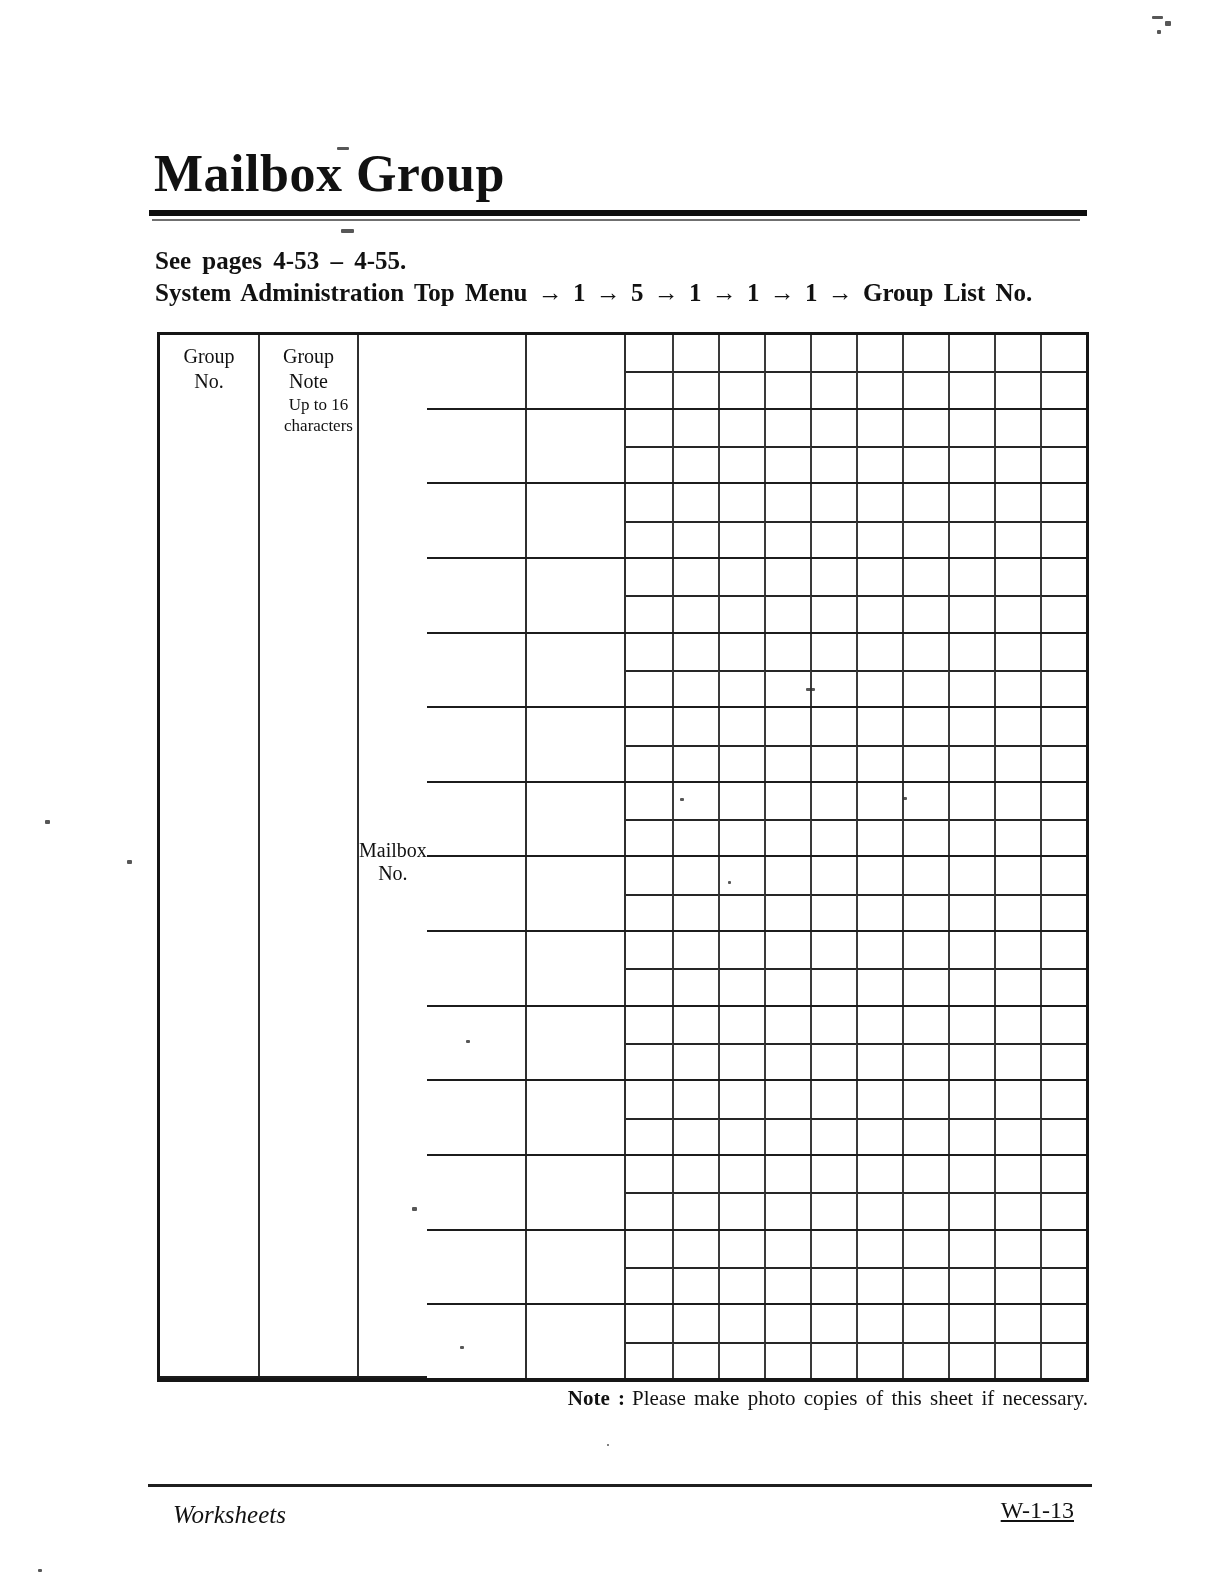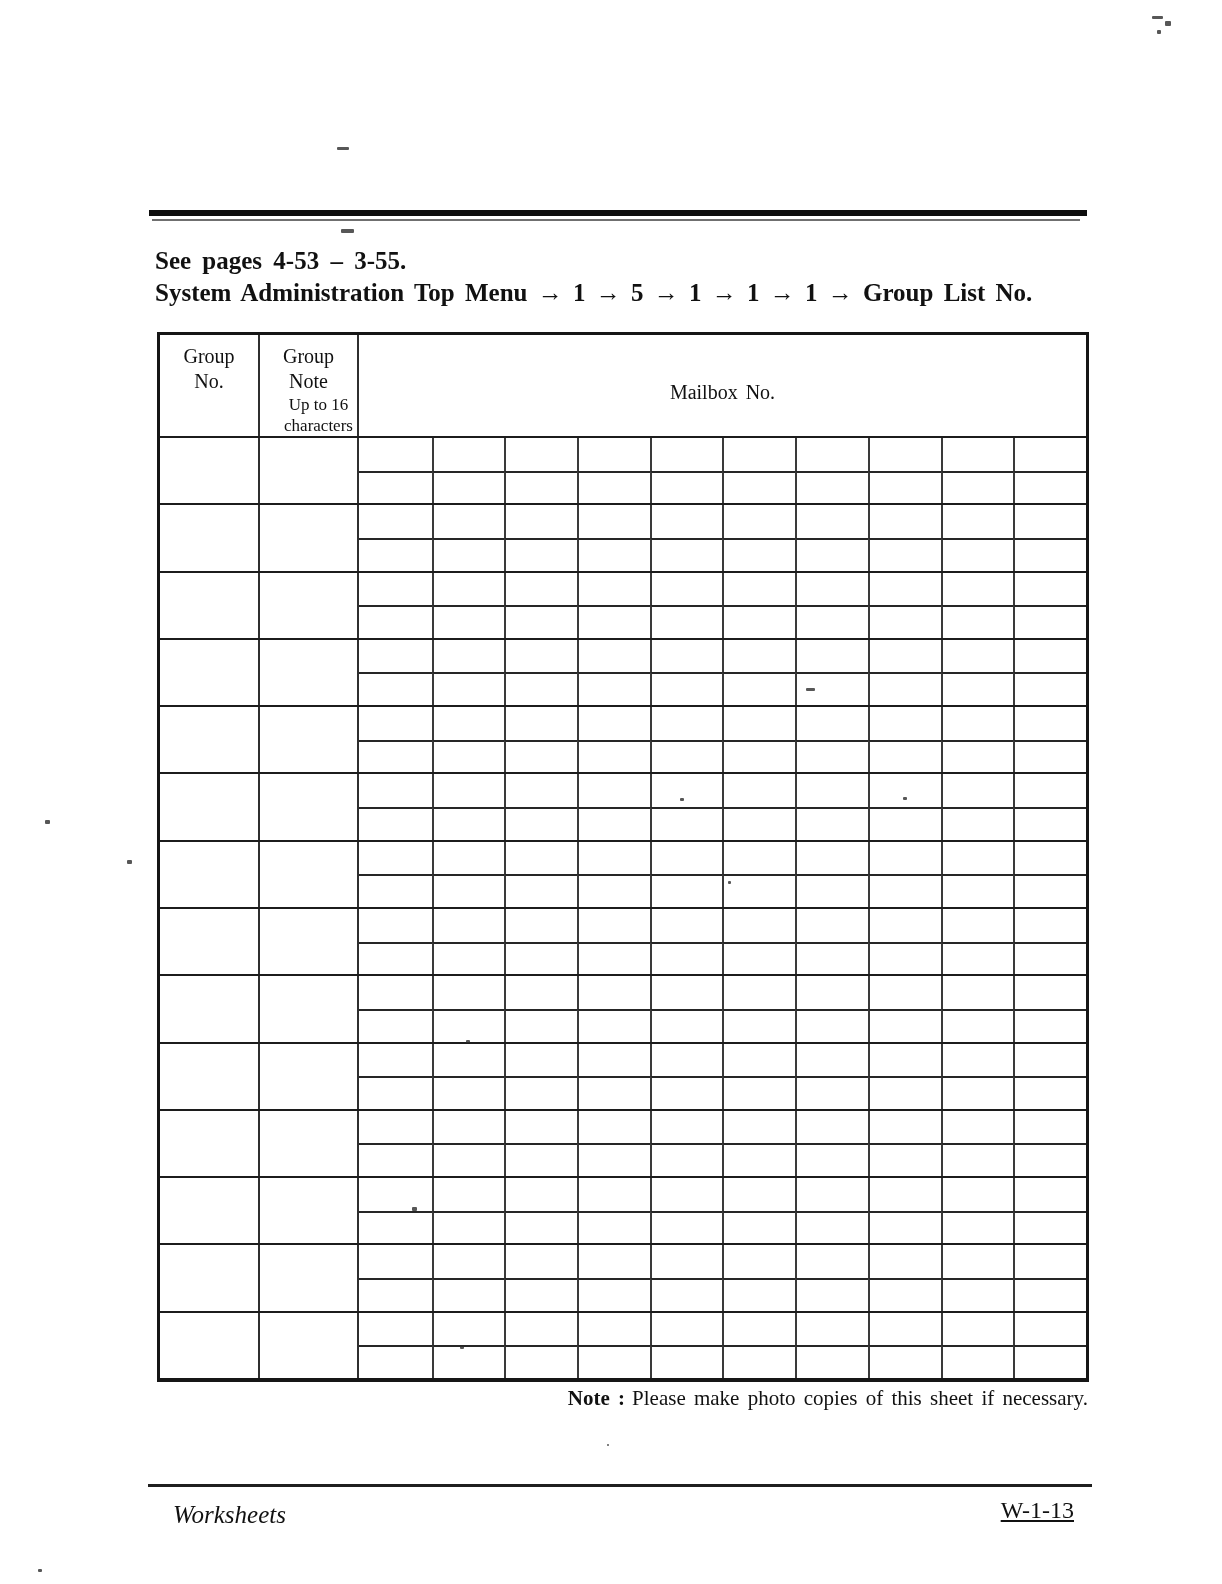"Mailbox Group" h1.title { html: none -> <h1>Mailbox Group</h1> }
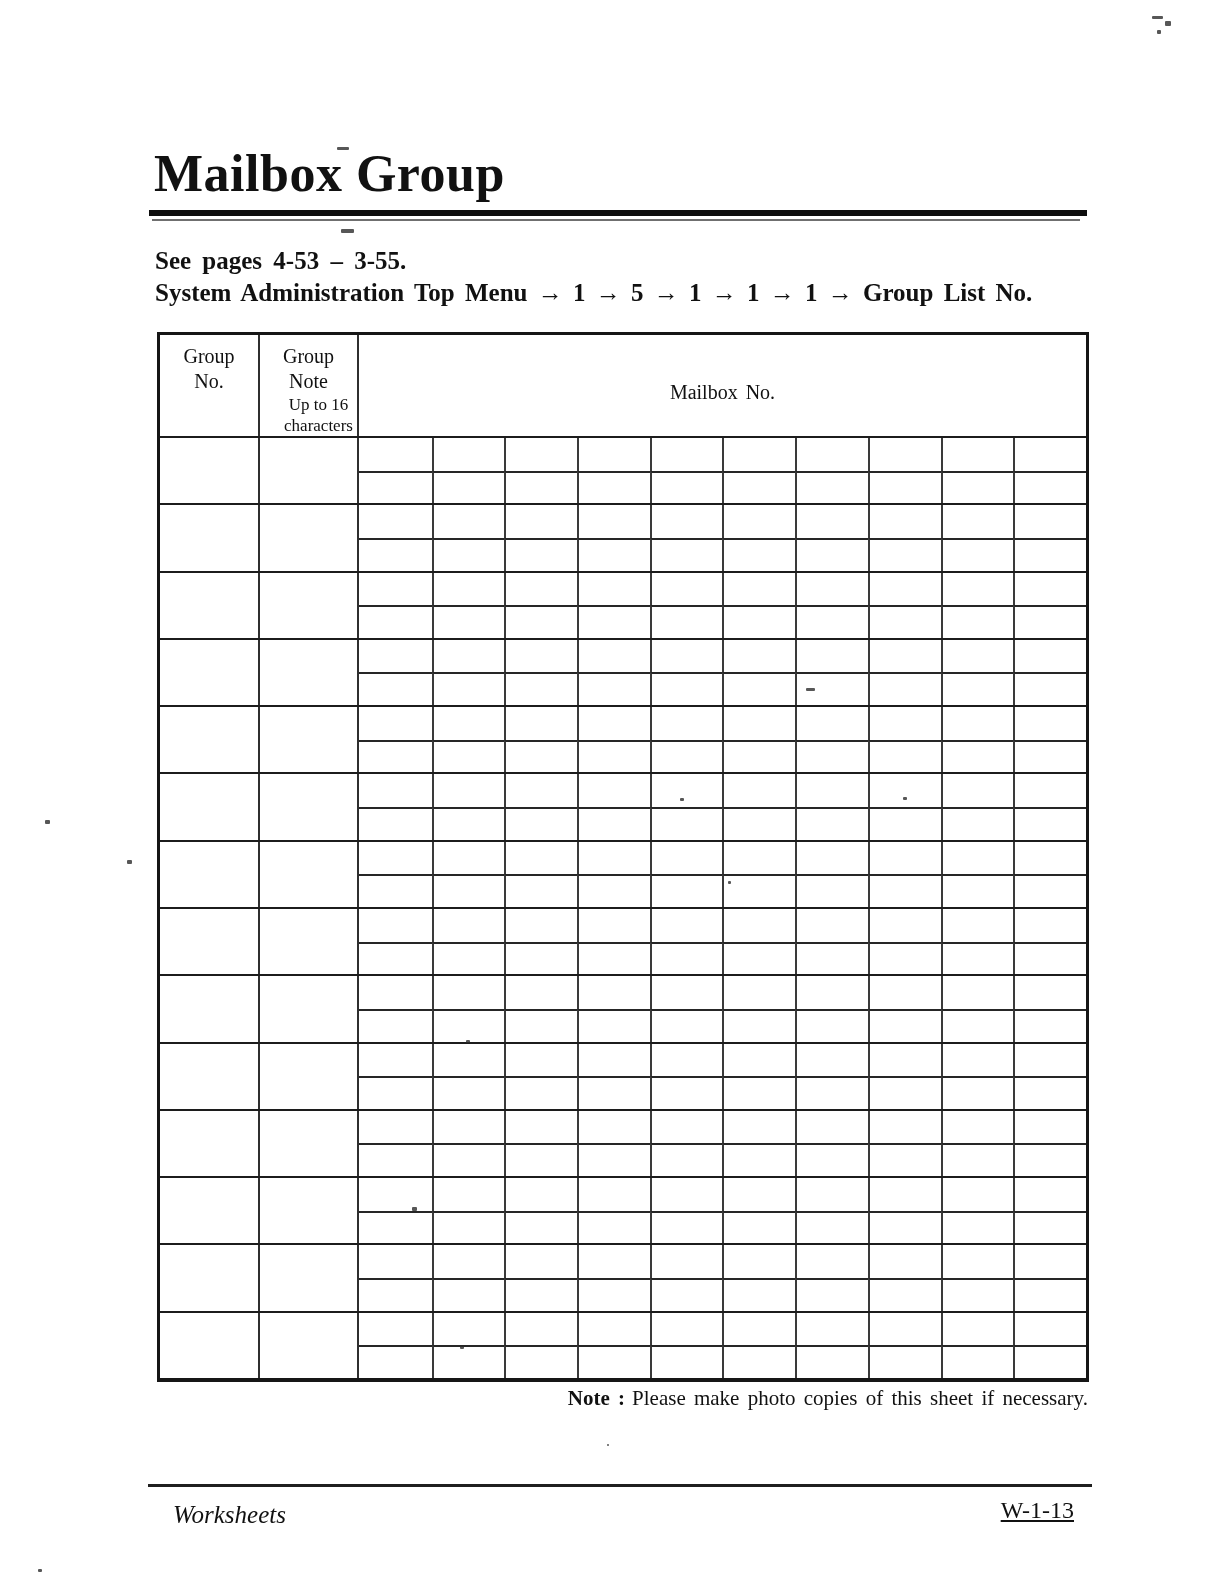"See pages 4-53 – 3-55." div.see { text: 3-55 -> 4-55 }
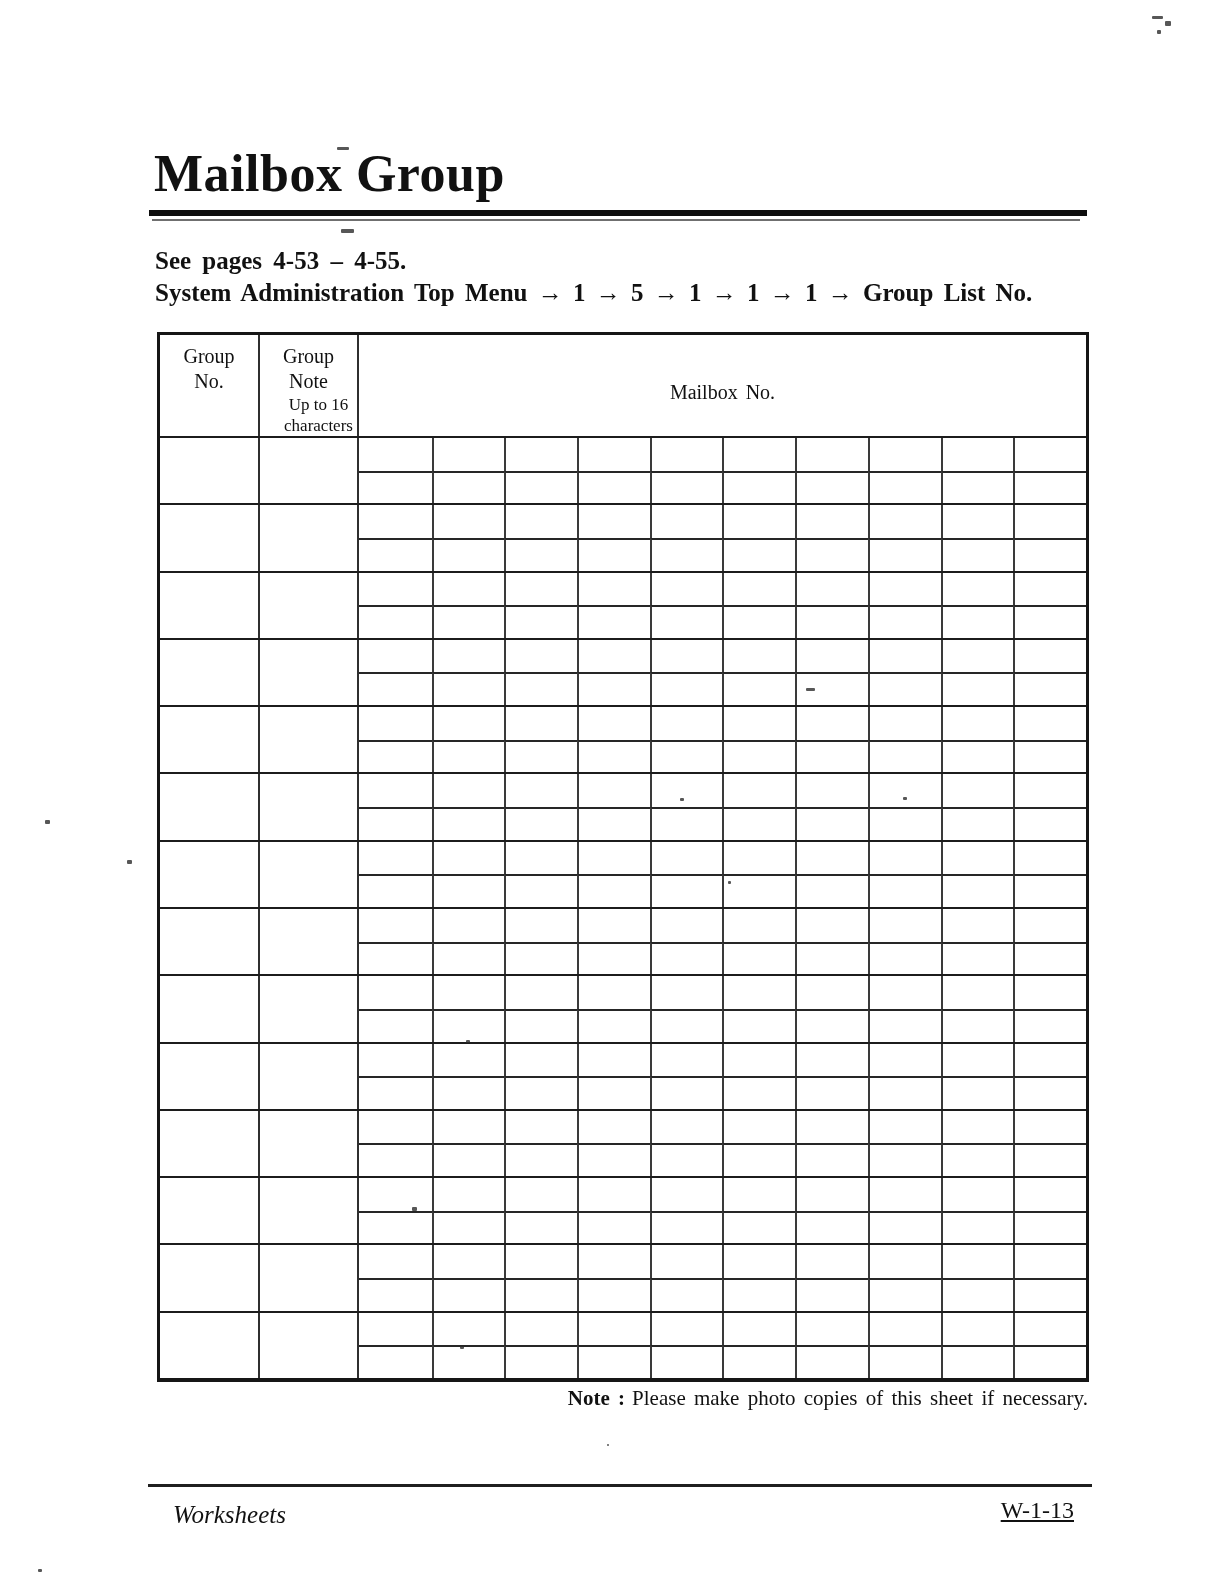"Group" .wtable { flex-direction: column -> row }
